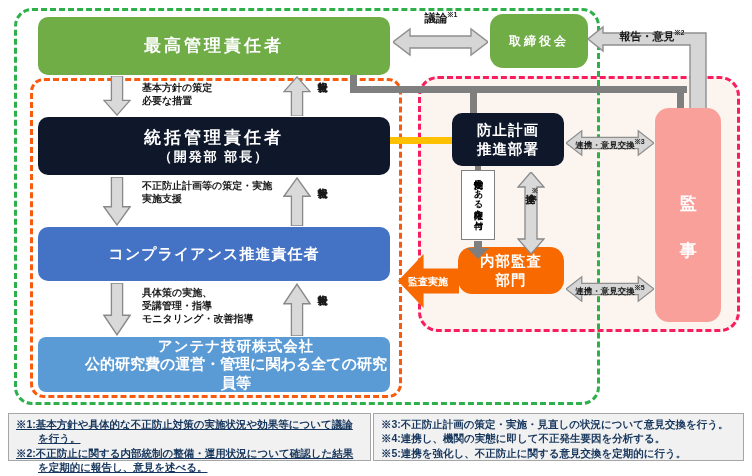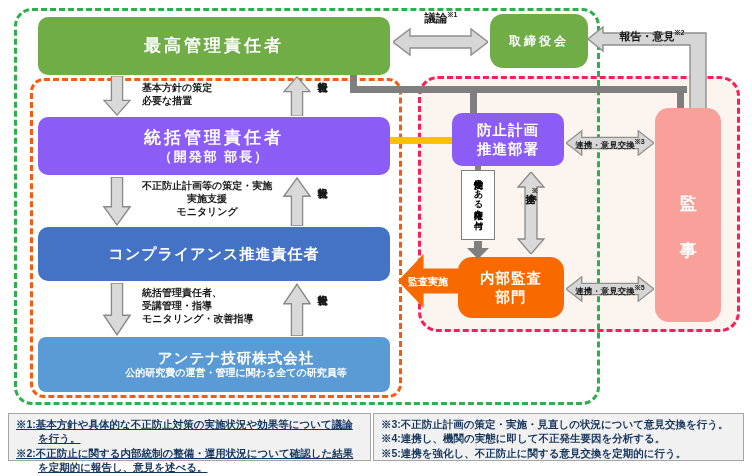"統括管理責任者" .b-yellow { background: #8b5cf6 -> #0f172a }
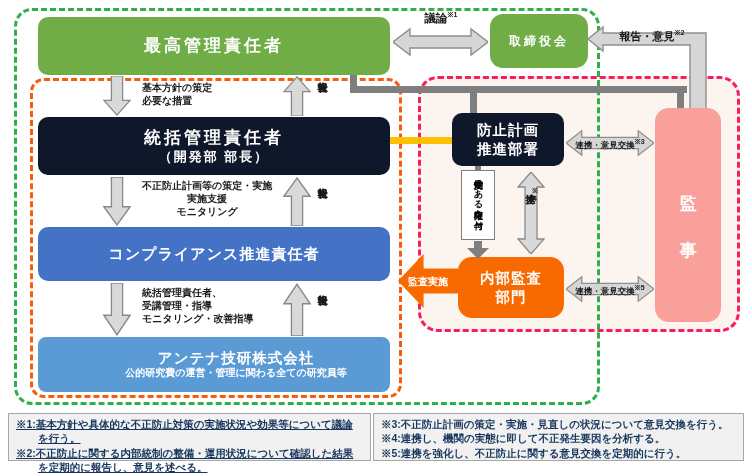"不正防止計画等の策定・実施" div.lbl { text-align: center -> none }
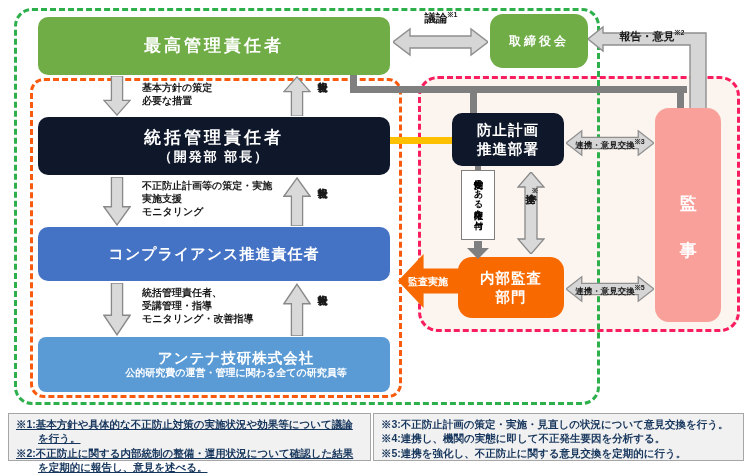"モニタリング" div { html: <div>モニタリング</div> -> none }
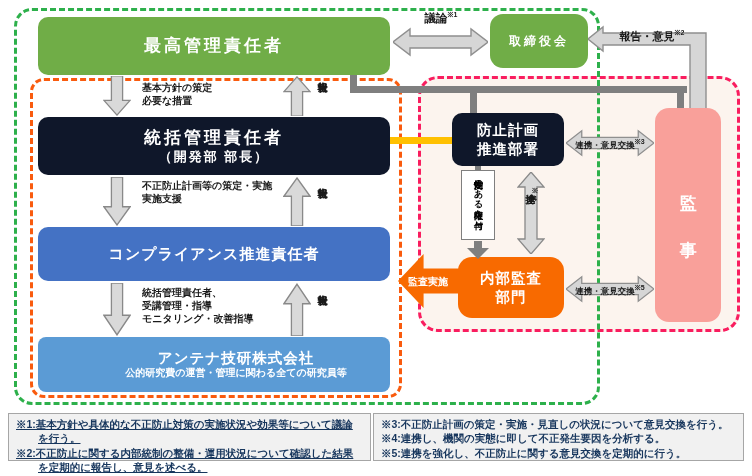"内部監査" div.box { height: 61px -> 47px; top: 257px -> 247px }
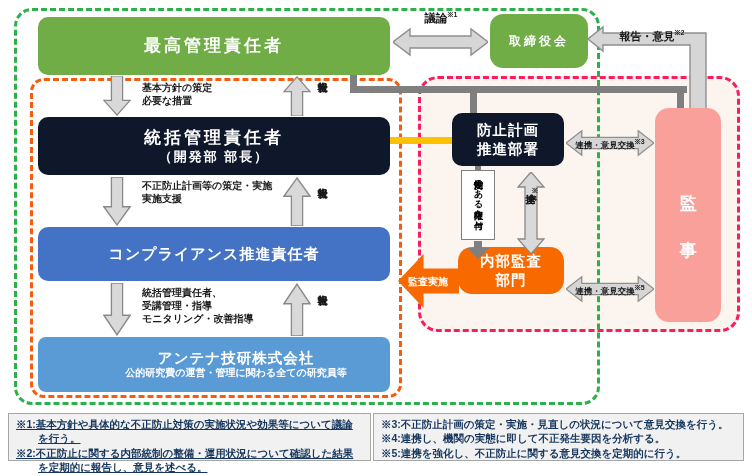"統括管理責任者、" div { text: 統括管理責任者 -> 具体策の実施 }
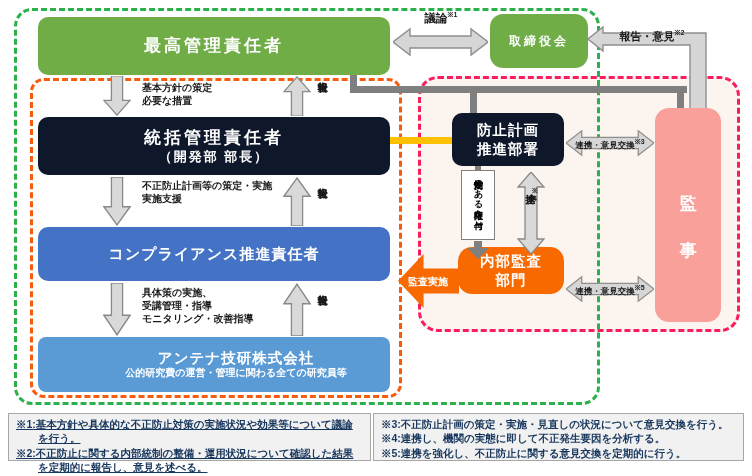"公的研究費の運営・管理に関わる全ての研究員等" .t-xs { font-size: 10px -> 15px }
